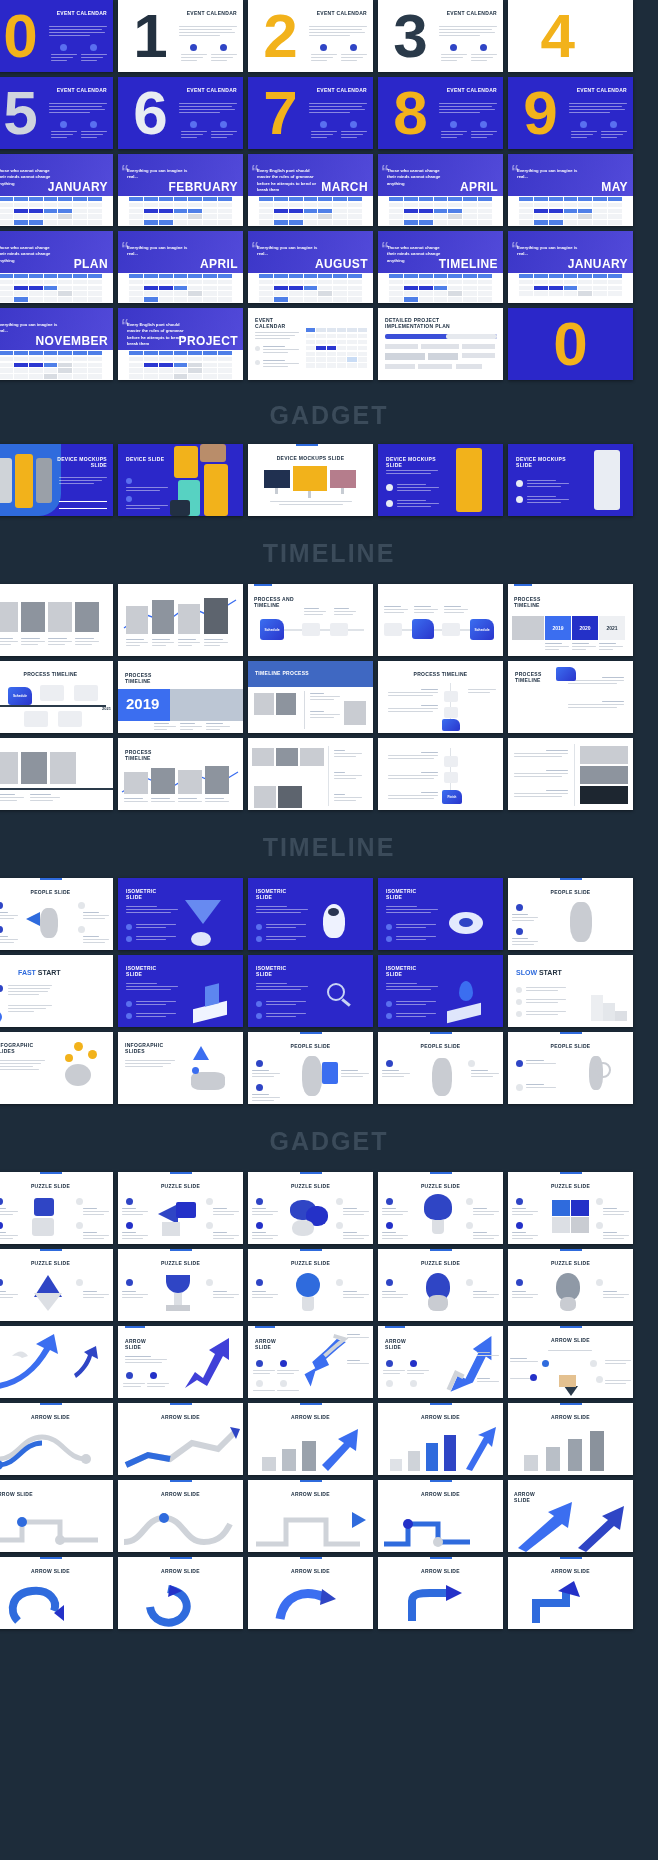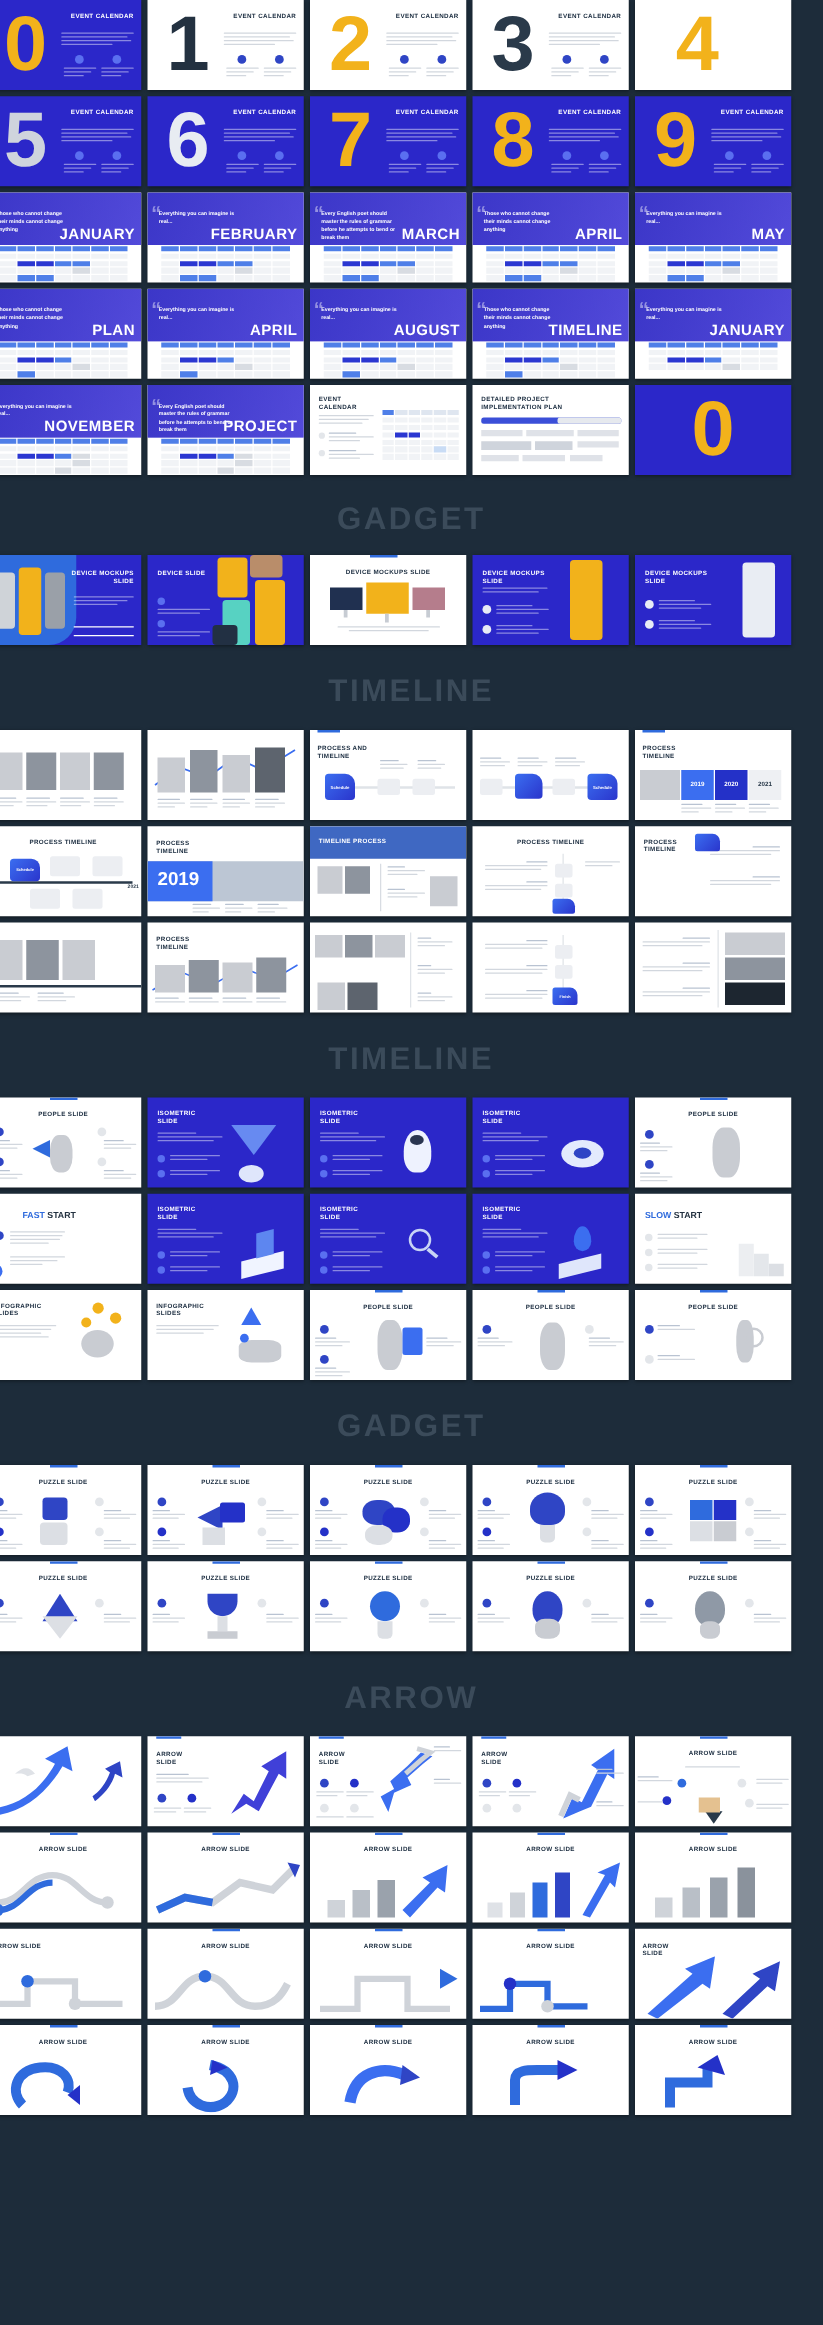"ARROW" div.section-title { html: <div>ARROW</div> -> none }
